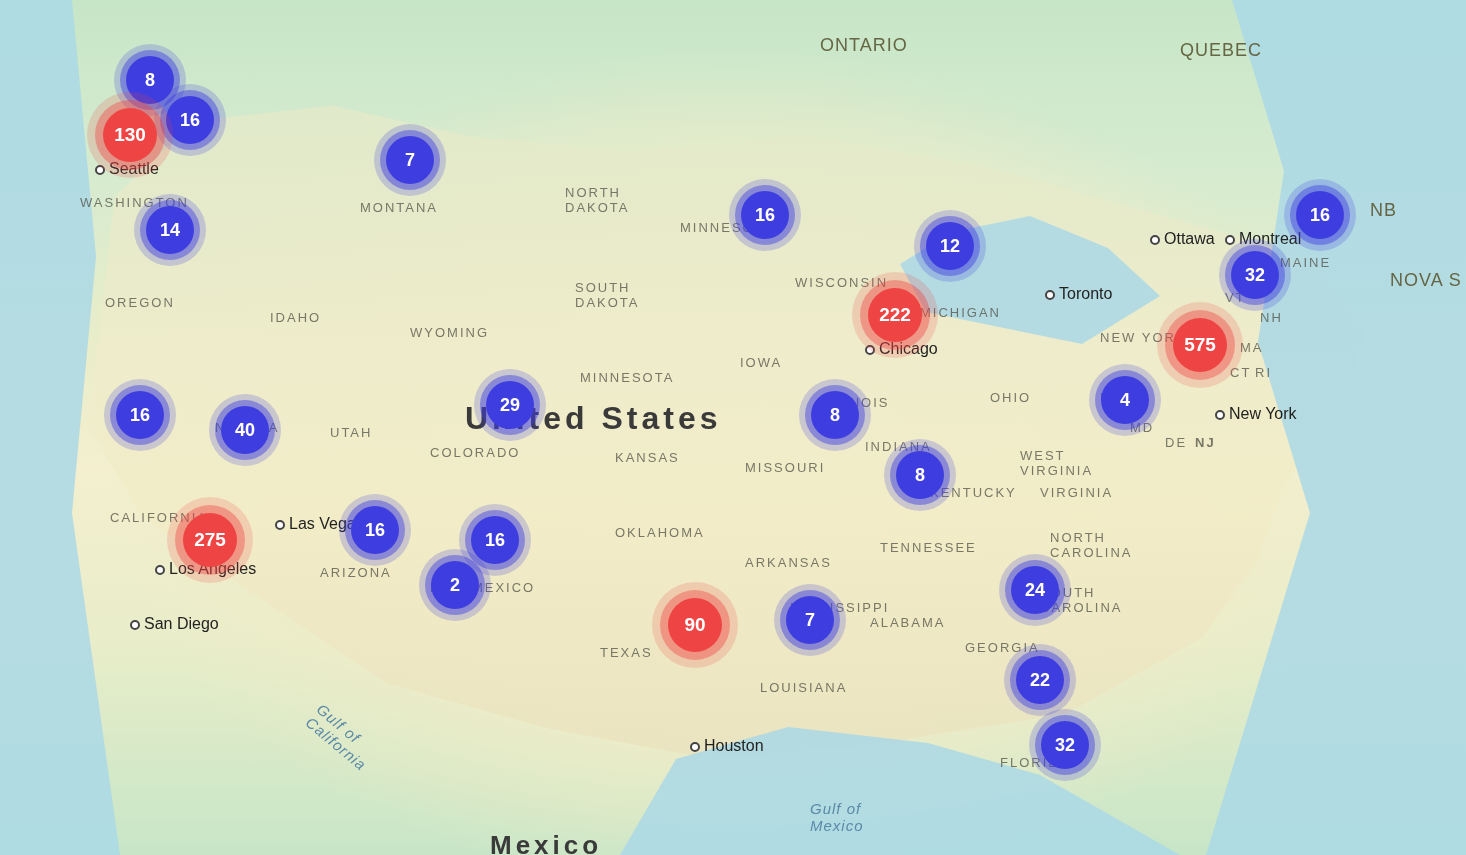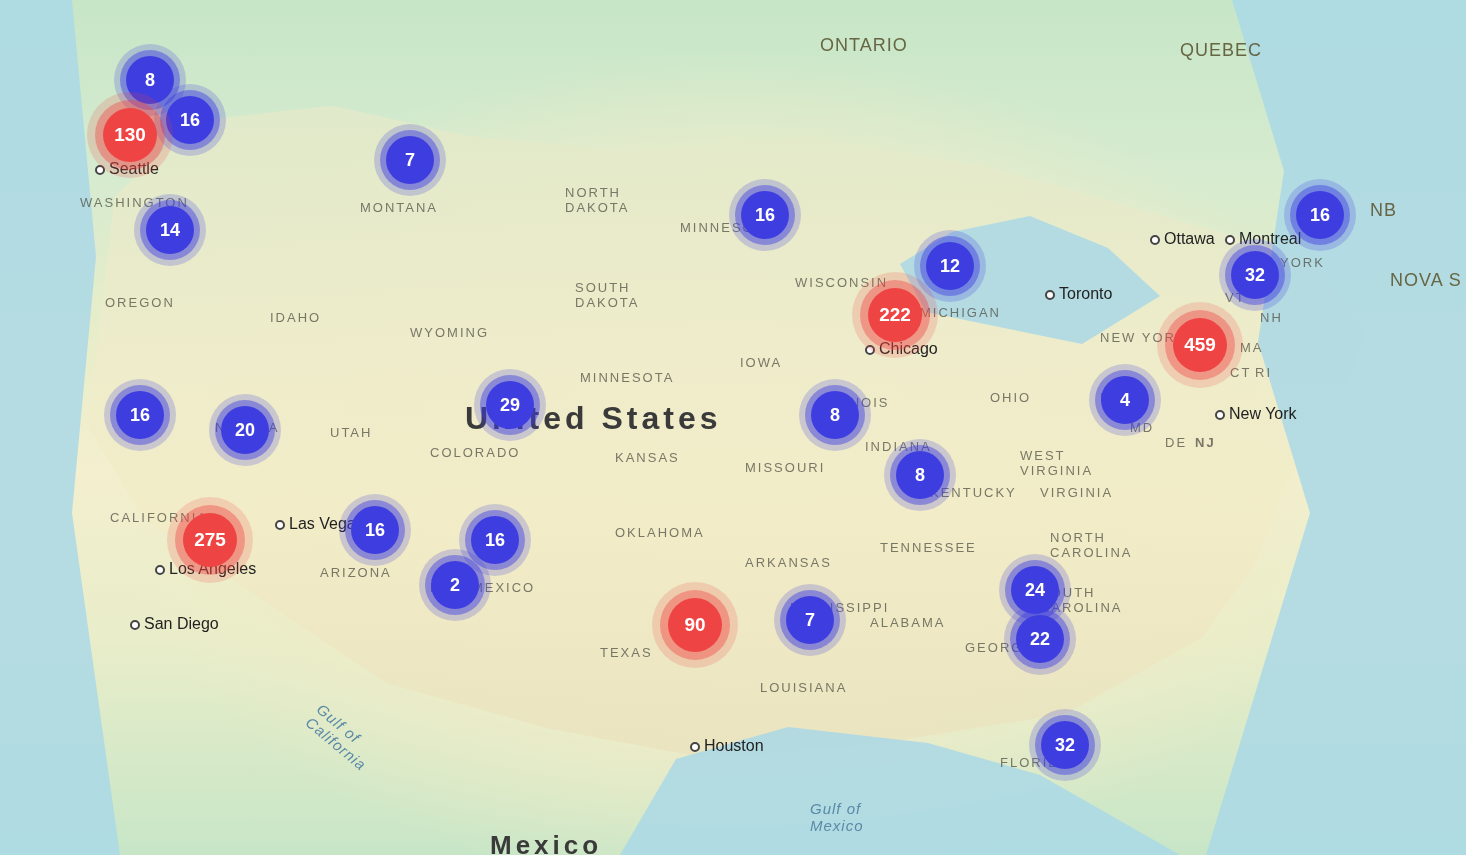"12" div.cluster { top: 266px -> 246px }
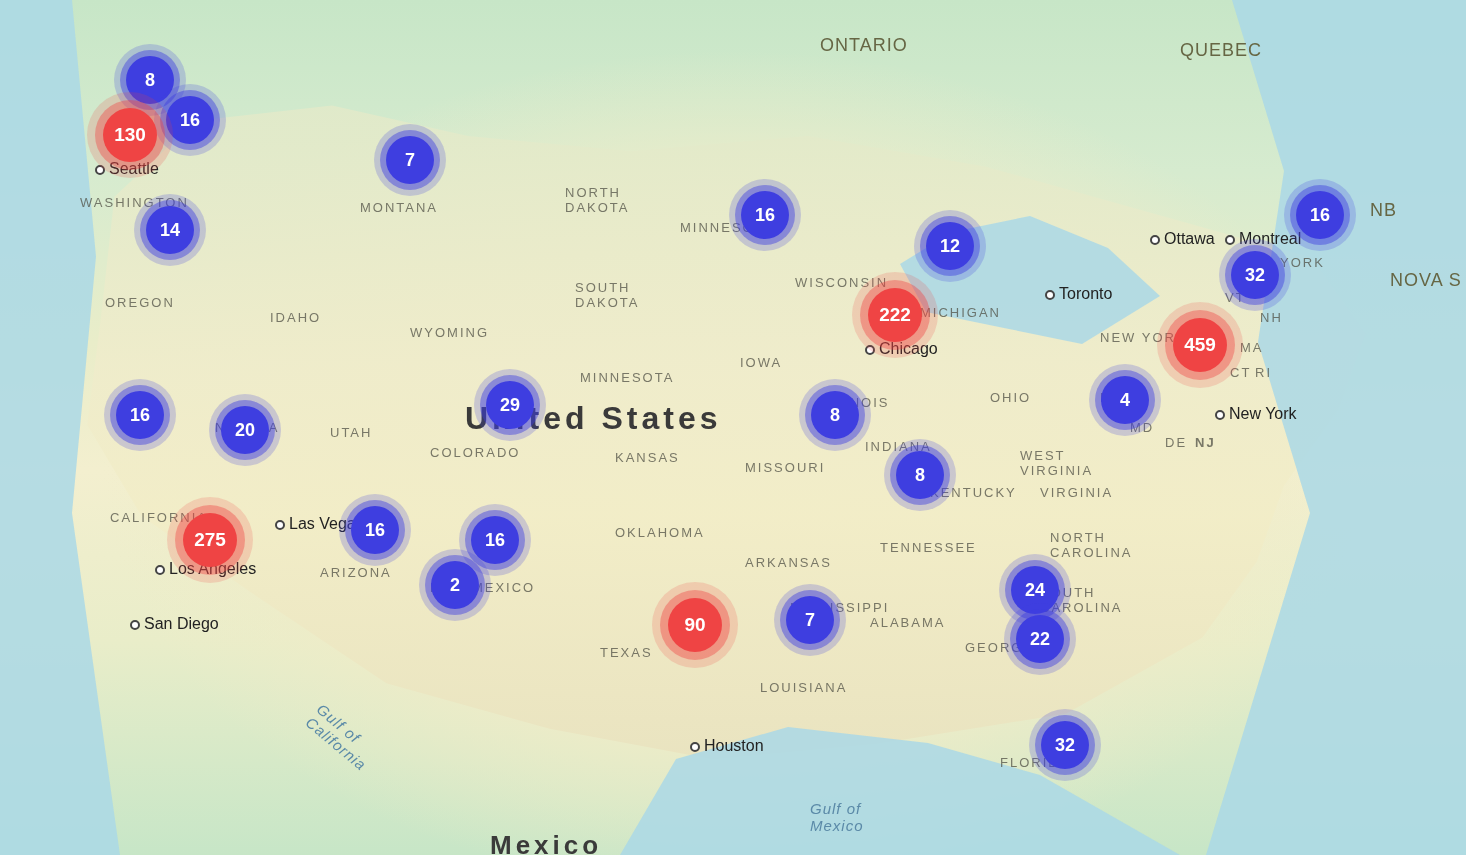"YORK" div.state-label { text: YORK -> MAINE }
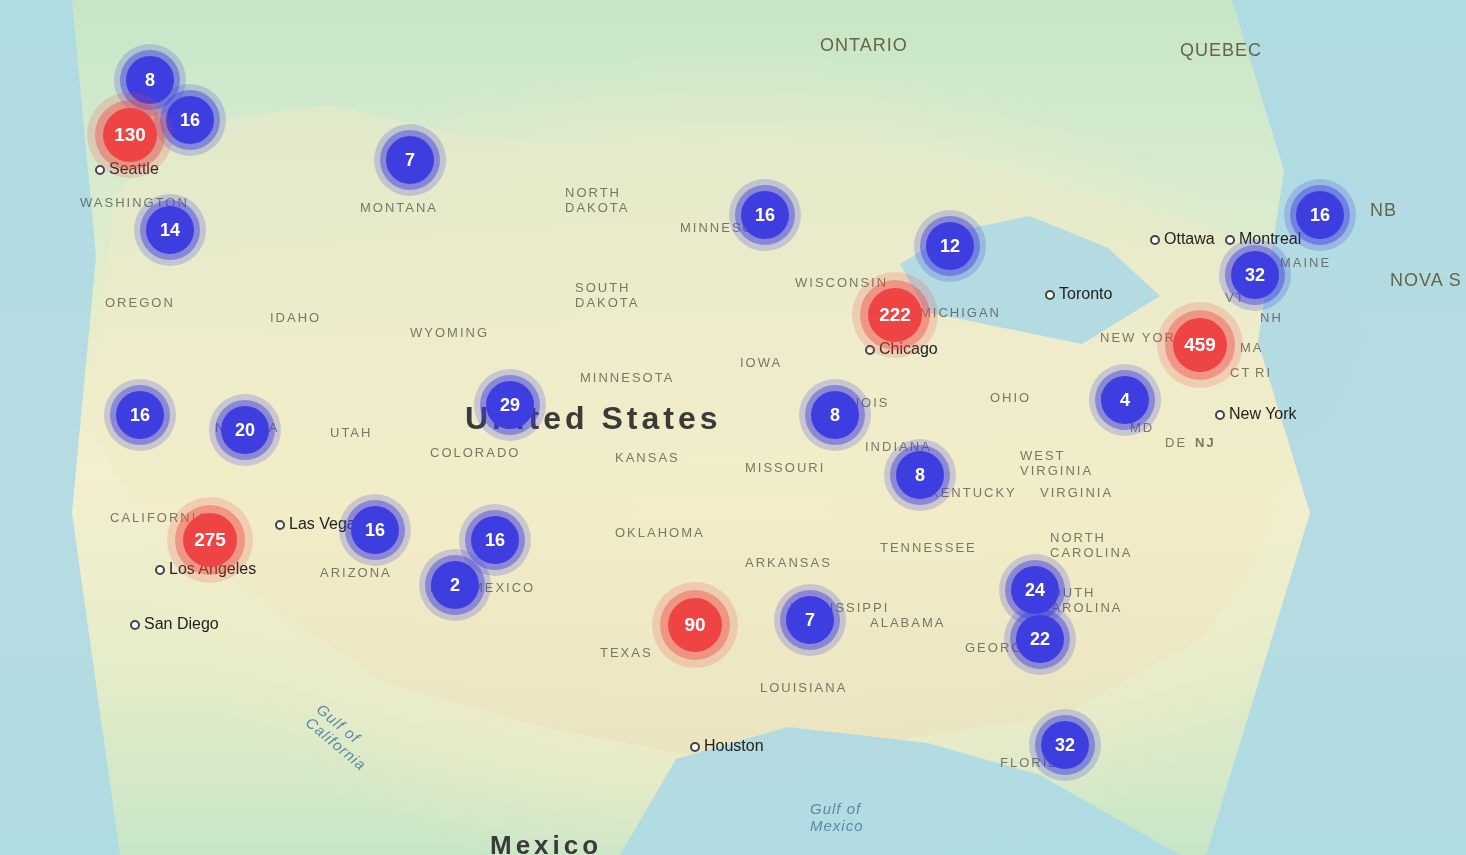"459" div.cluster { text: 459 -> 575 }
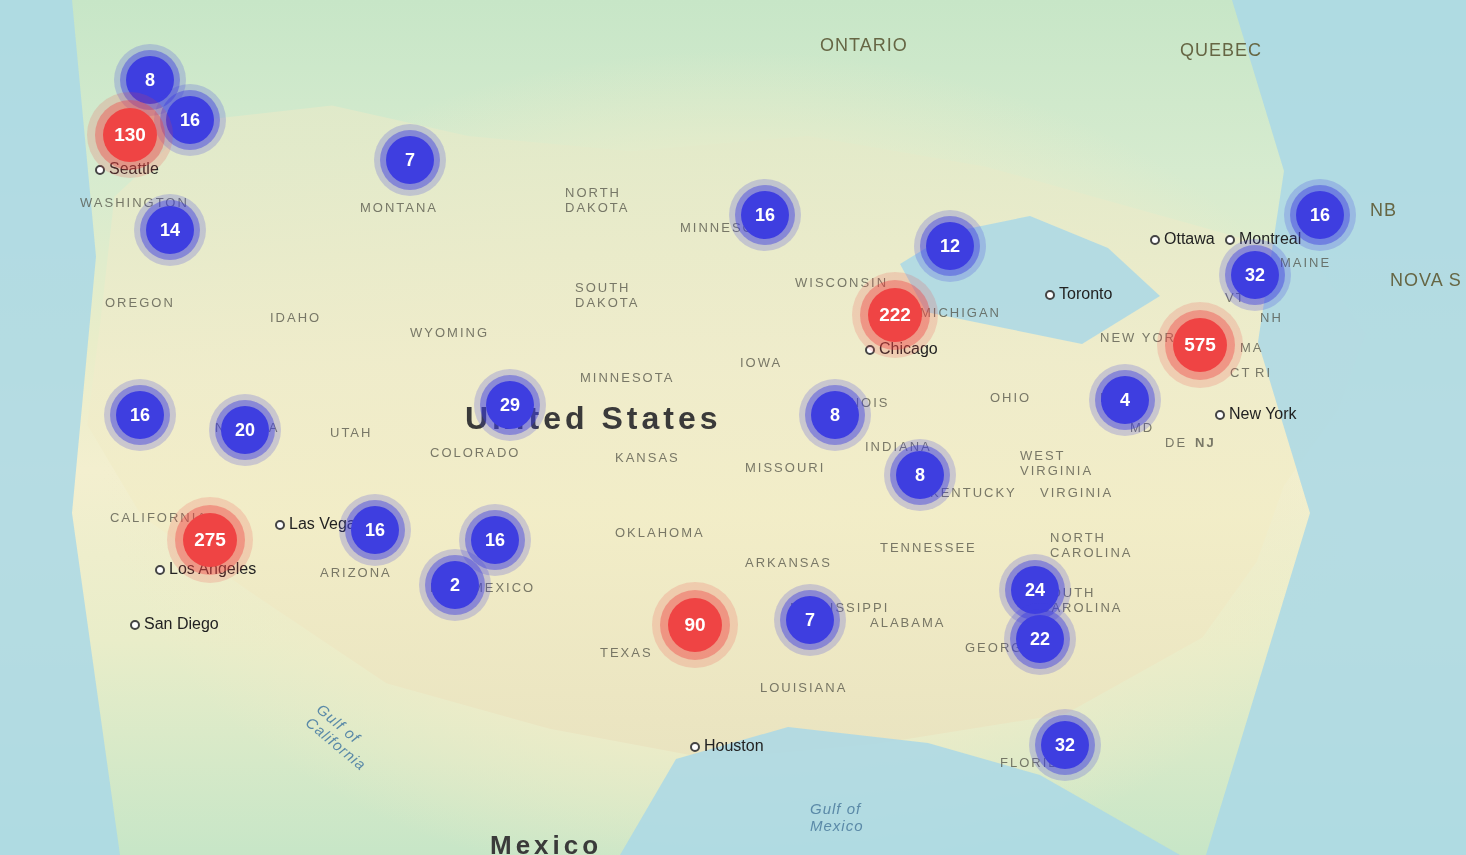"20" div.cluster { text: 20 -> 40 }
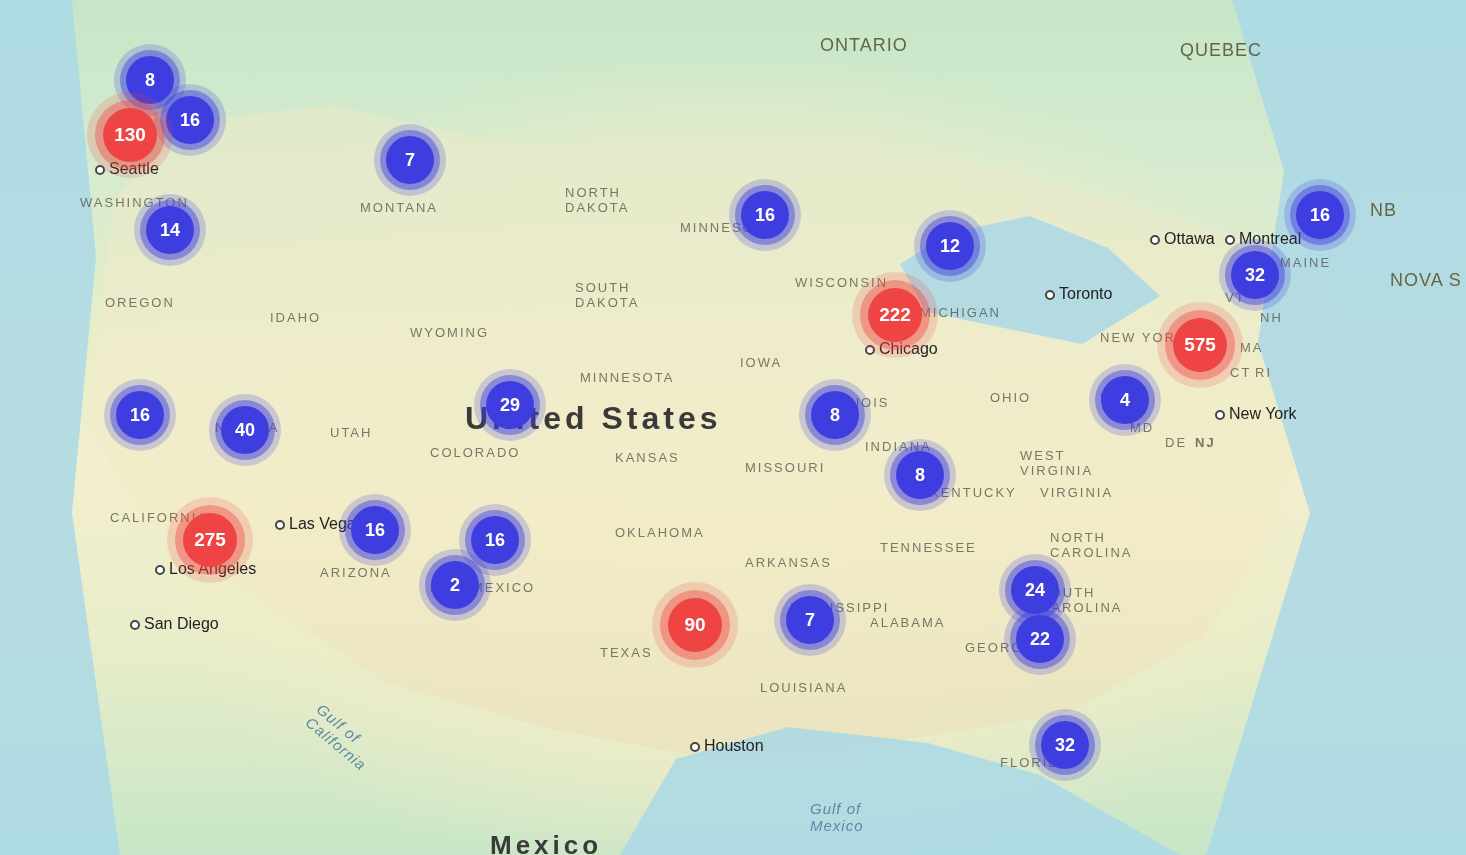"22" div.cluster { top: 639px -> 680px }
